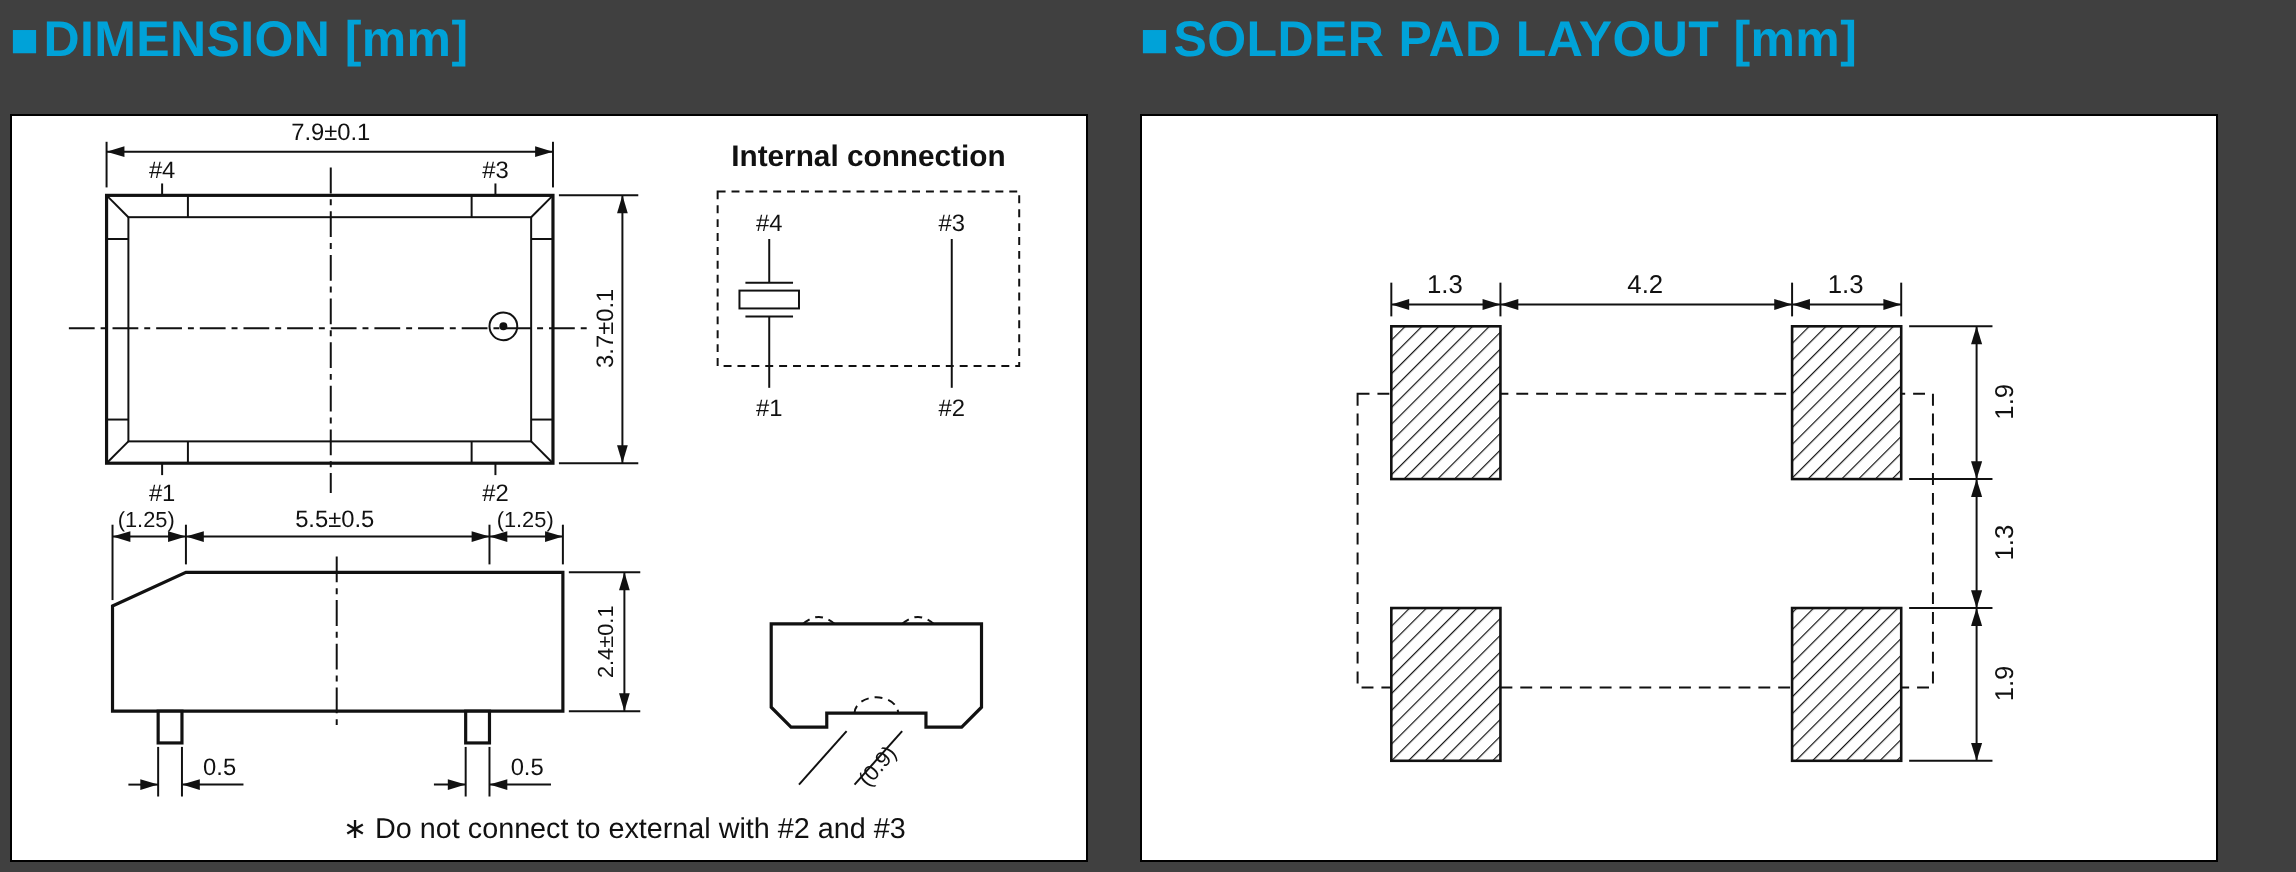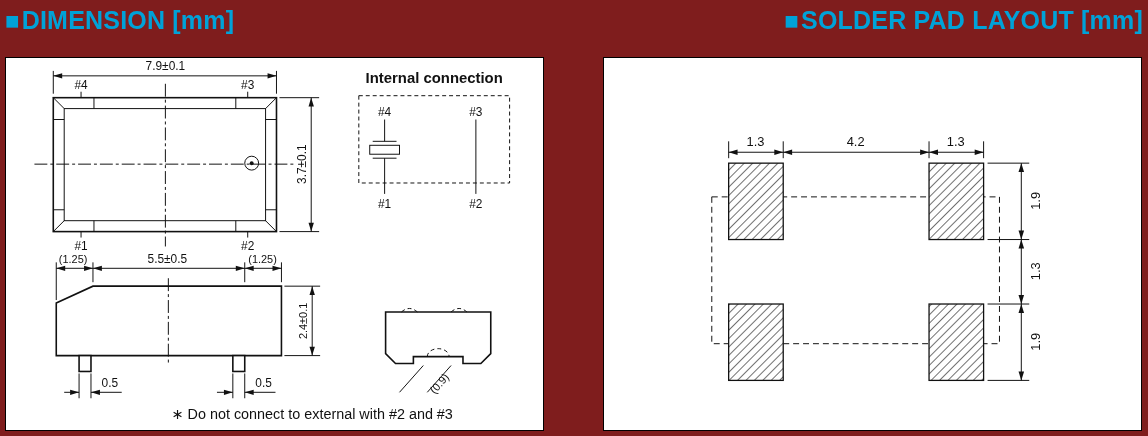"■DIMENSION [mm]" .stage { background: #7f1d1d -> #404040 }
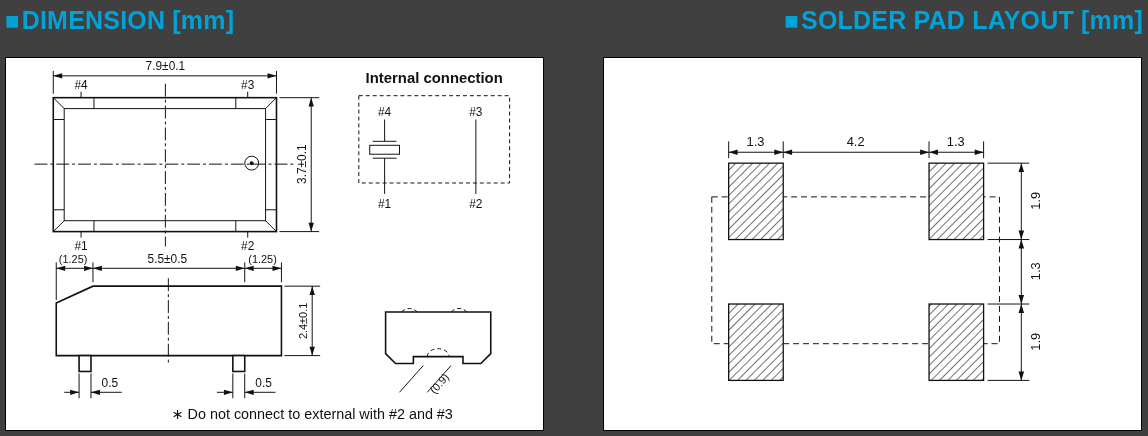"■SOLDER PAD LAYOUT [mm]" .panel.right { left: 603px -> 570px; text-align: right -> none }
